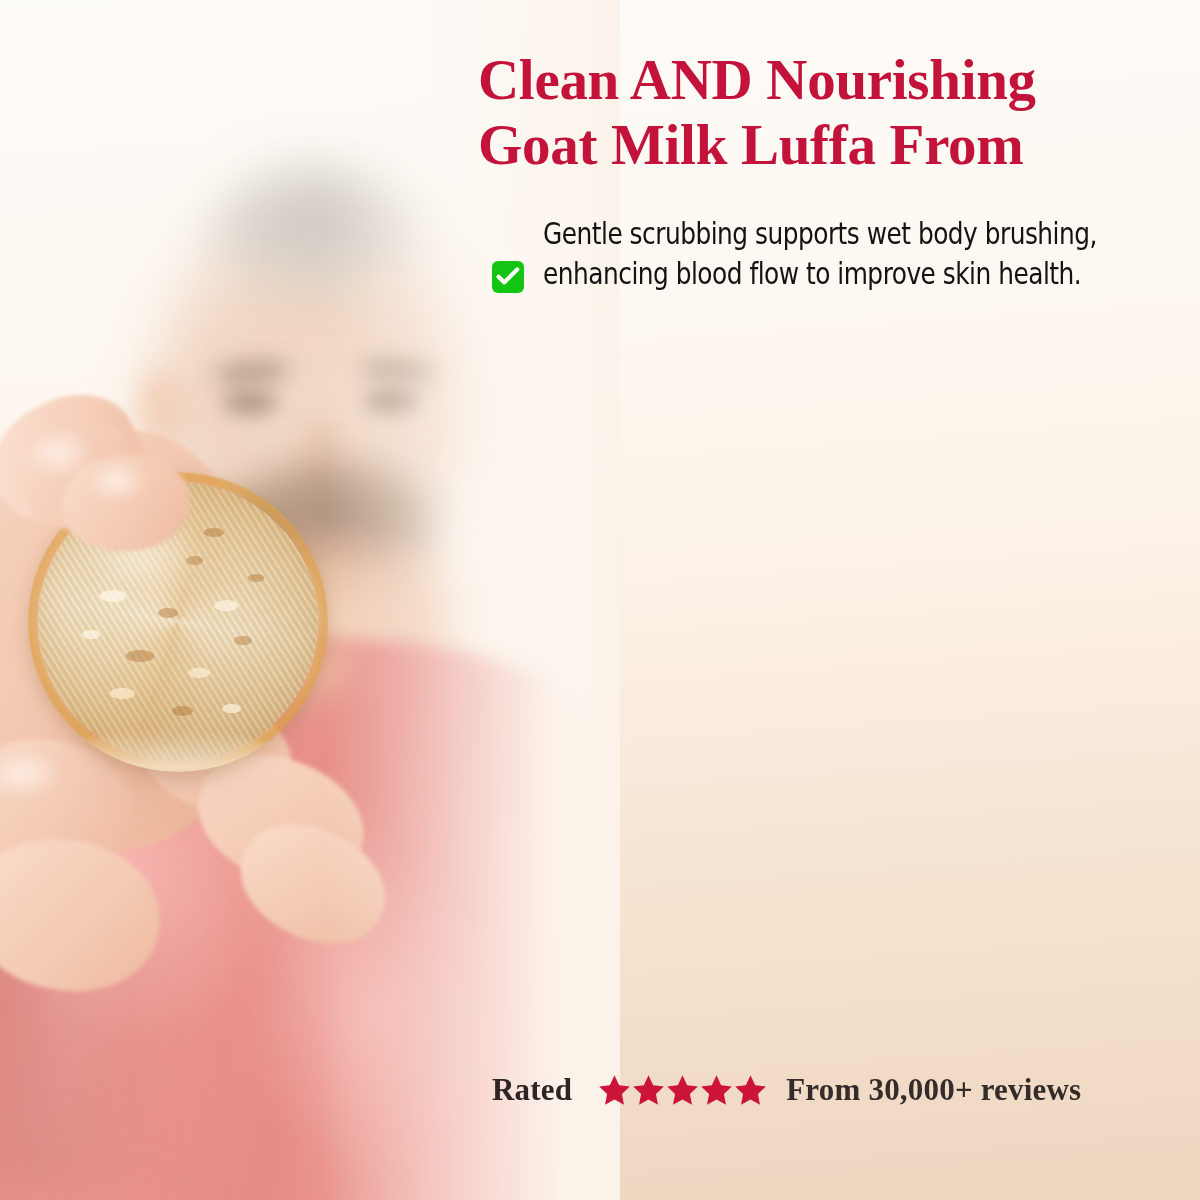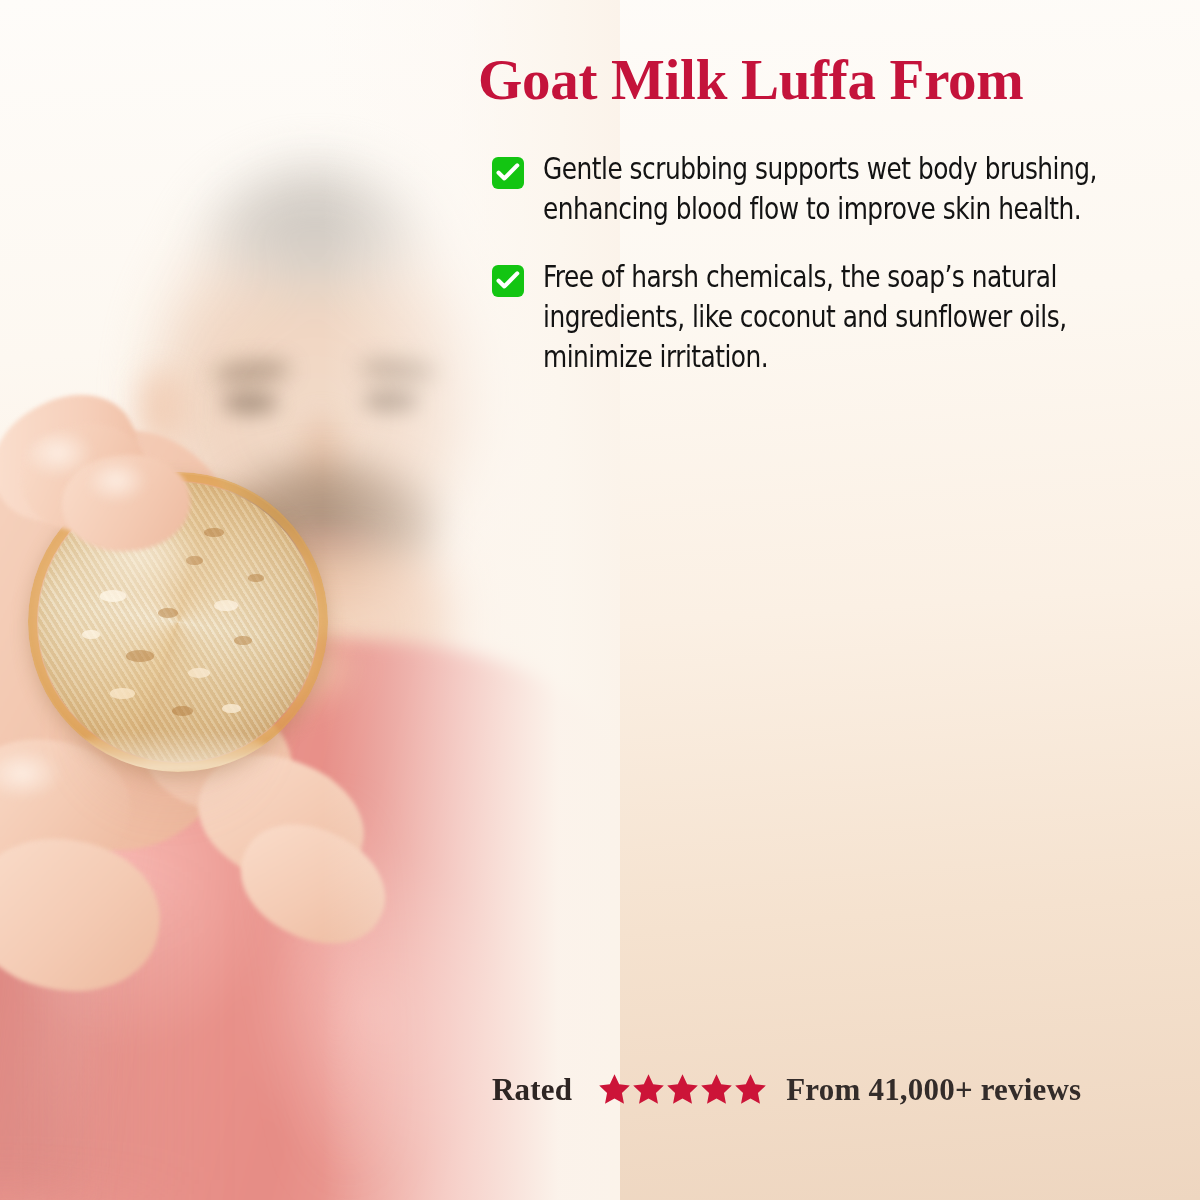"Clean AND Nourishing" span { html: none -> <span>Clean AND Nourishing</span> }
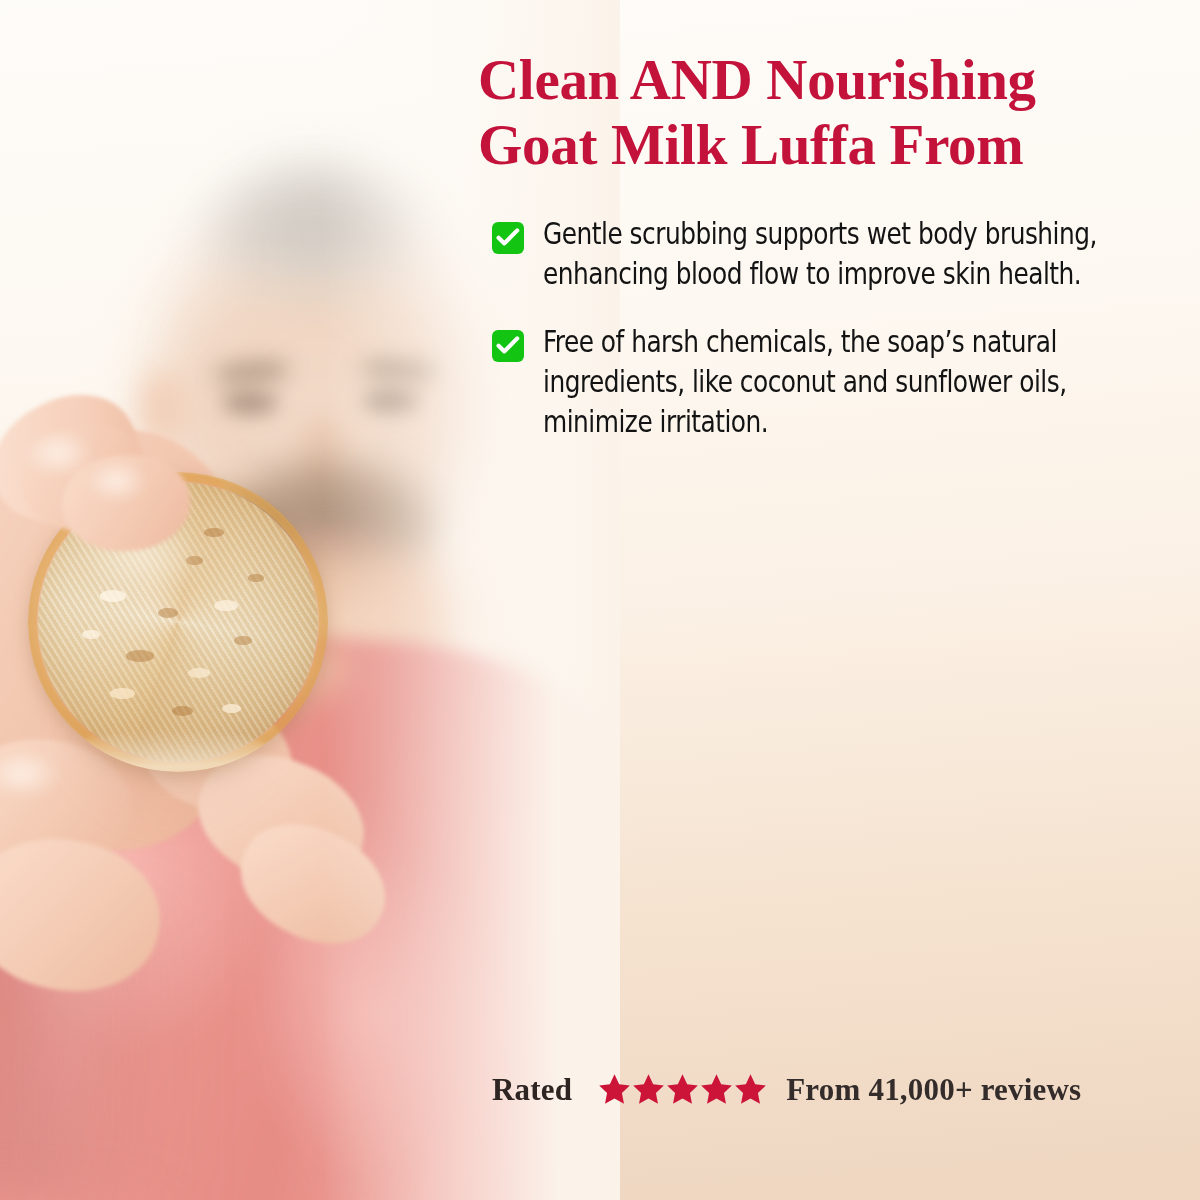"Gentle scrubbing supports wet body" .bullet { align-items: flex-start -> flex-end }
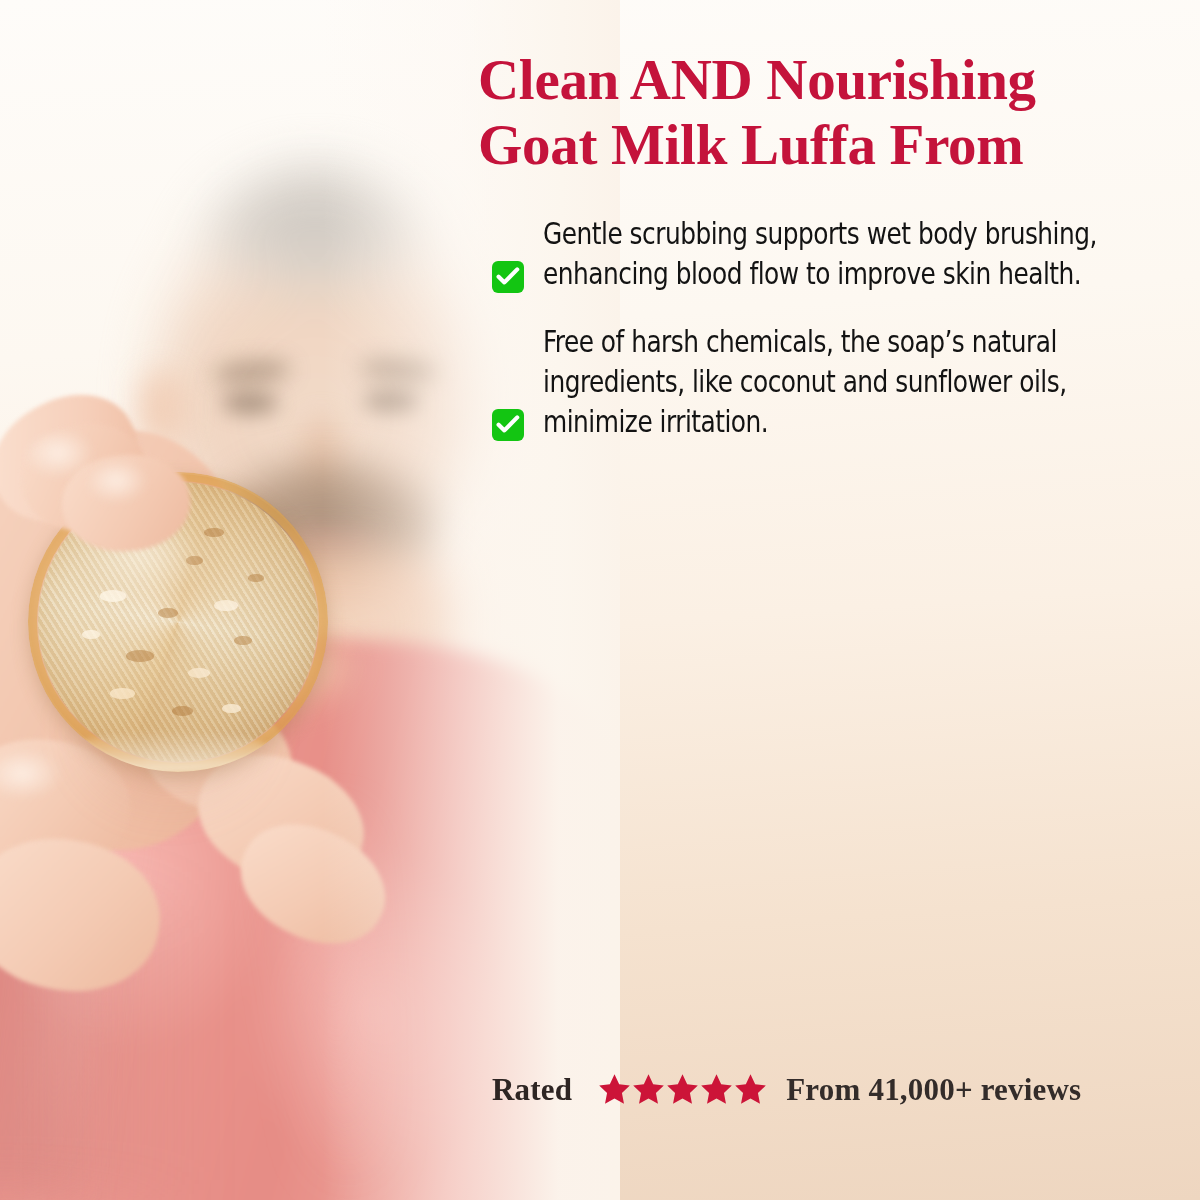"Free of harsh chemicals, the" li.bullet { html: <li> <span> <svg> <path></path> </svg> </span> <span>Free of harsh chemicals, the soap’s natural ingredients, like coconut and sunflower oils, minimize irritation.</span> </li> -> none }
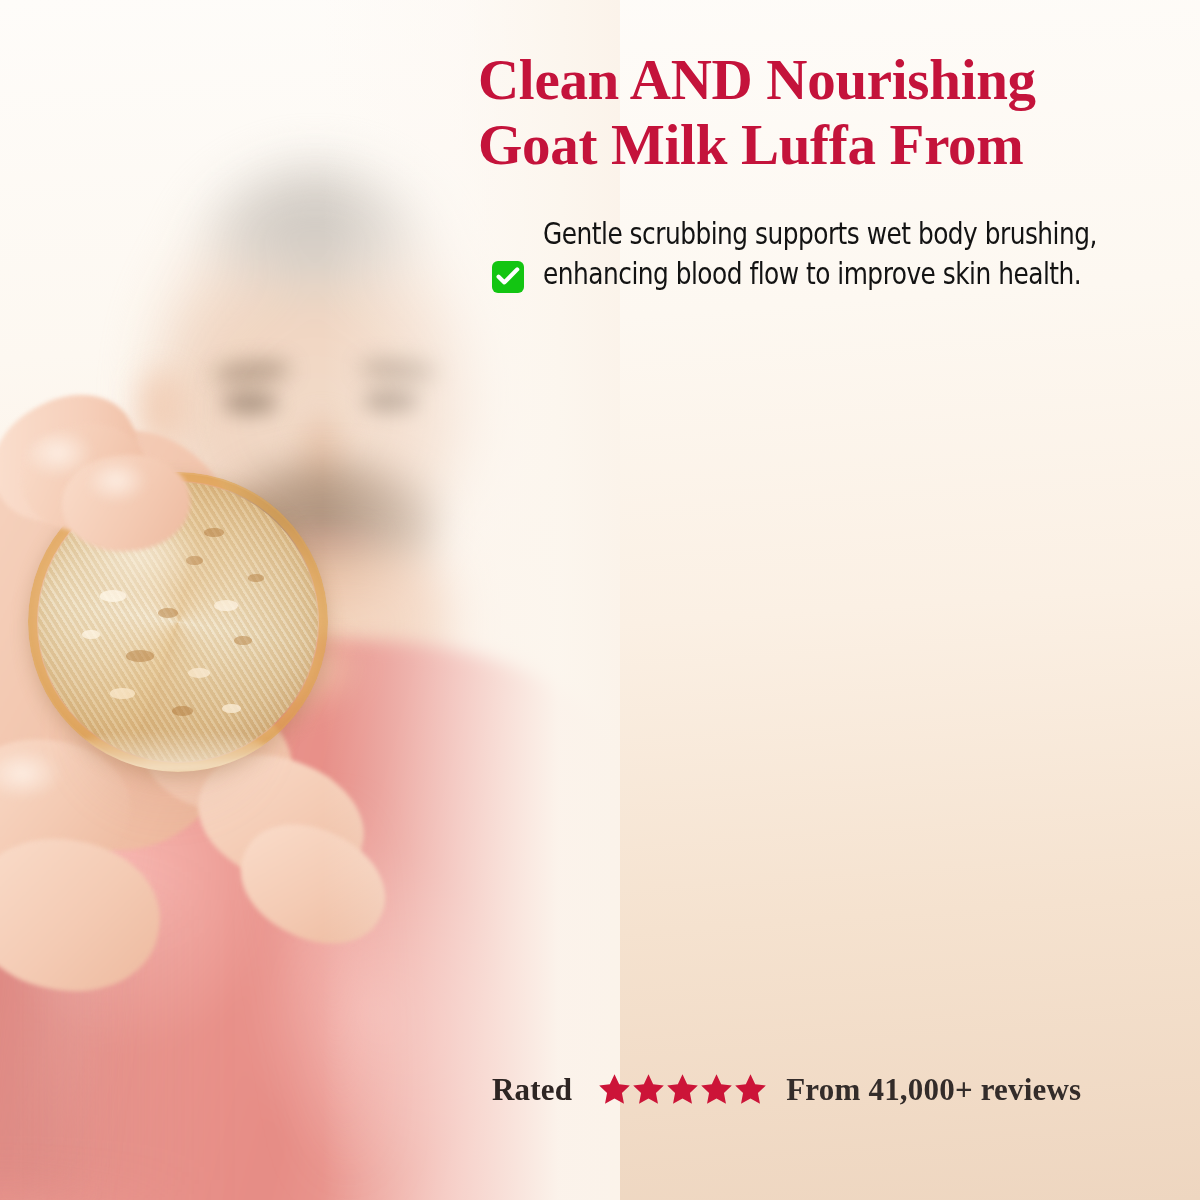"Rated" .footer { align-items: none -> center }
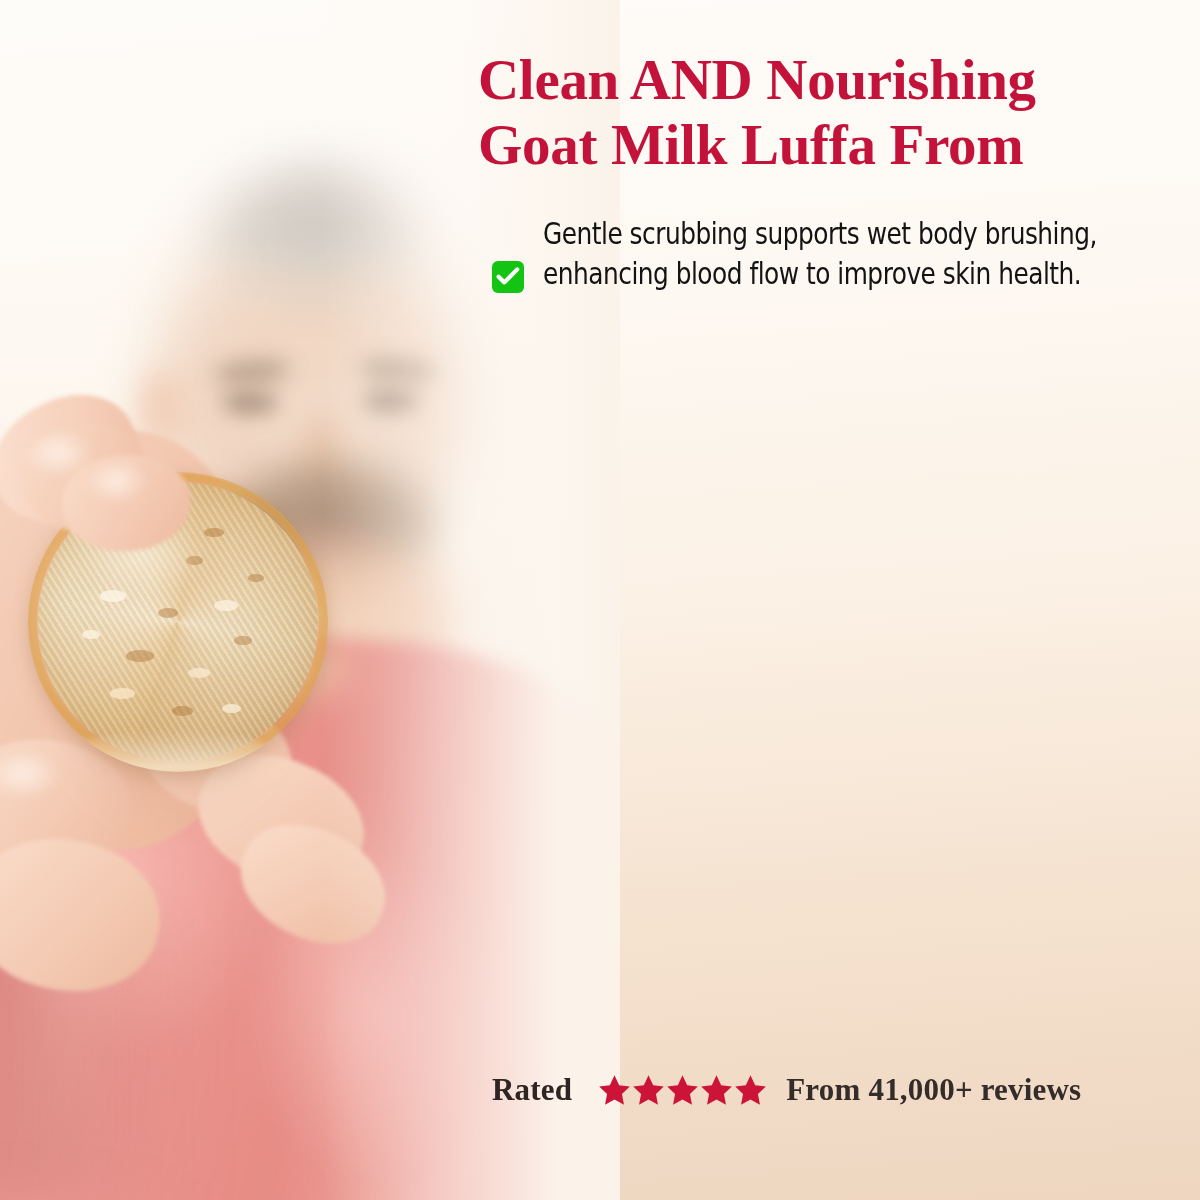"From 41,000+ reviews" span.reviews { text: 41,000+ -> 30,000+ }
